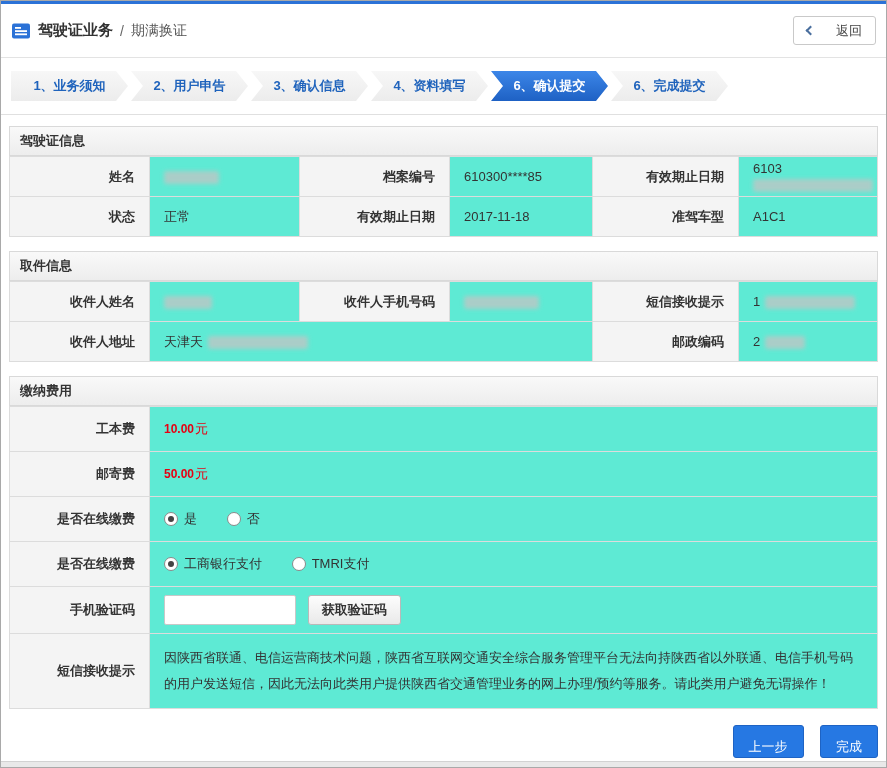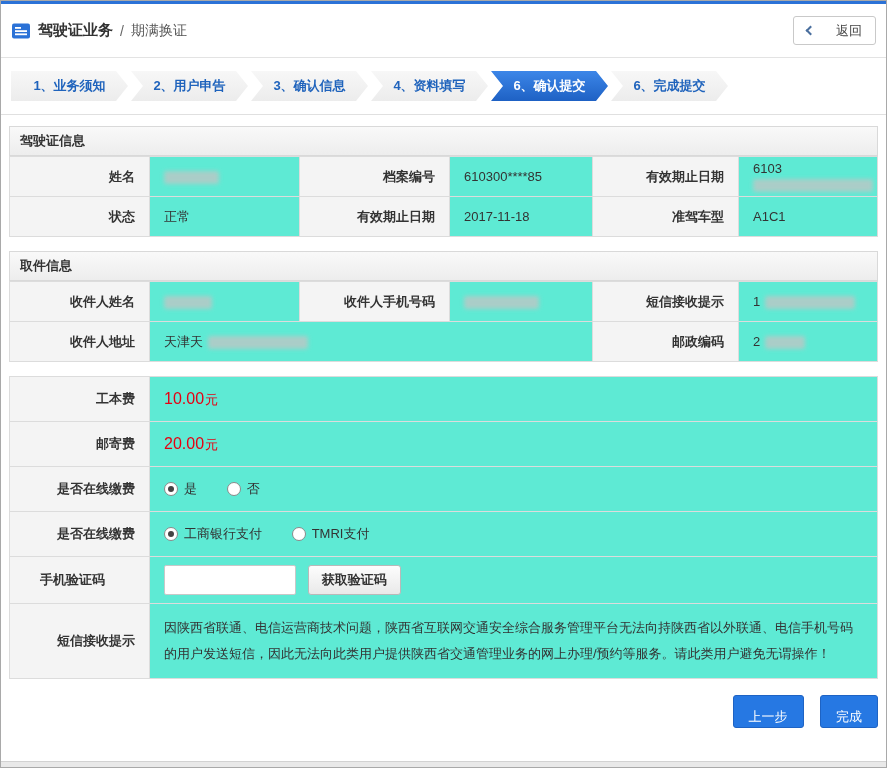"缴纳费用" div.panel-title { html: none -> <div>缴纳费用</div> }
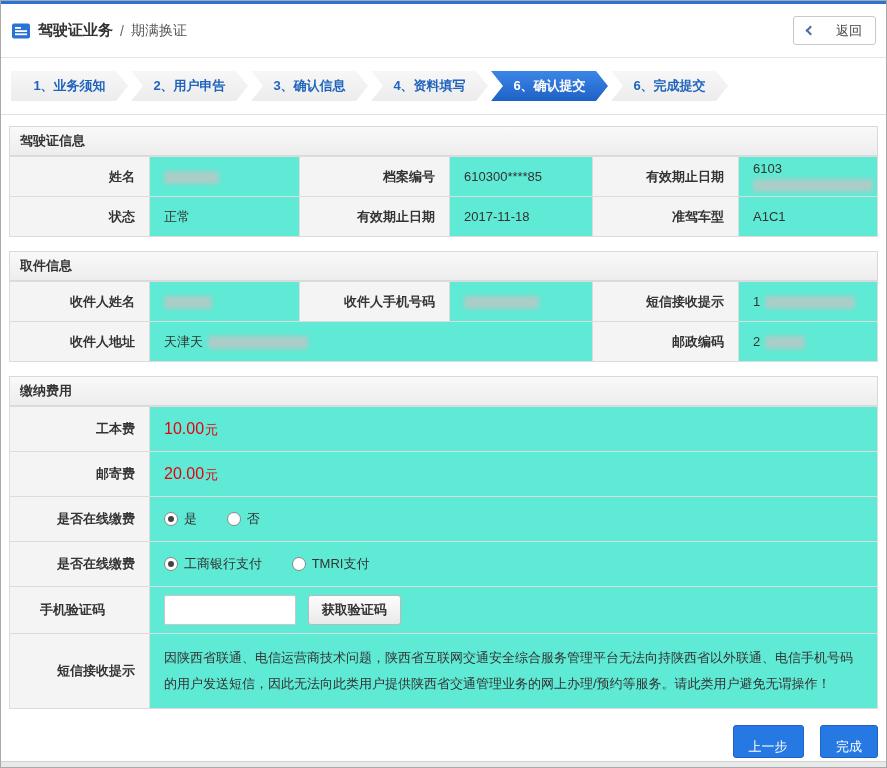"10.00" .fee-num { font-size: 16px -> 12px; font-weight: normal -> bold }
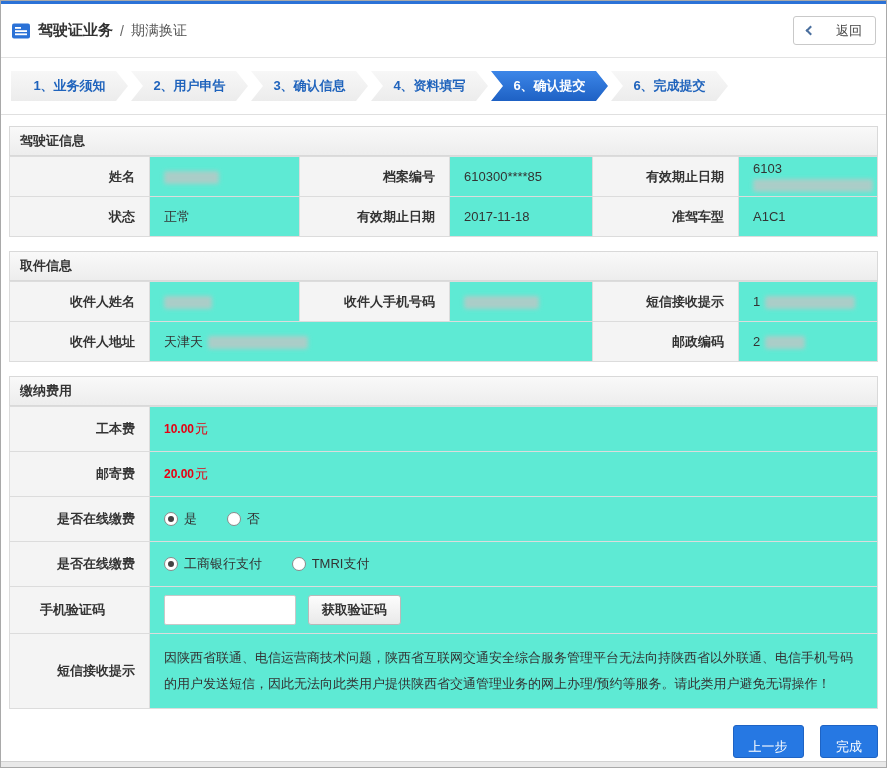"20.00" span.fee-num { text: 20.00 -> 50.00 }
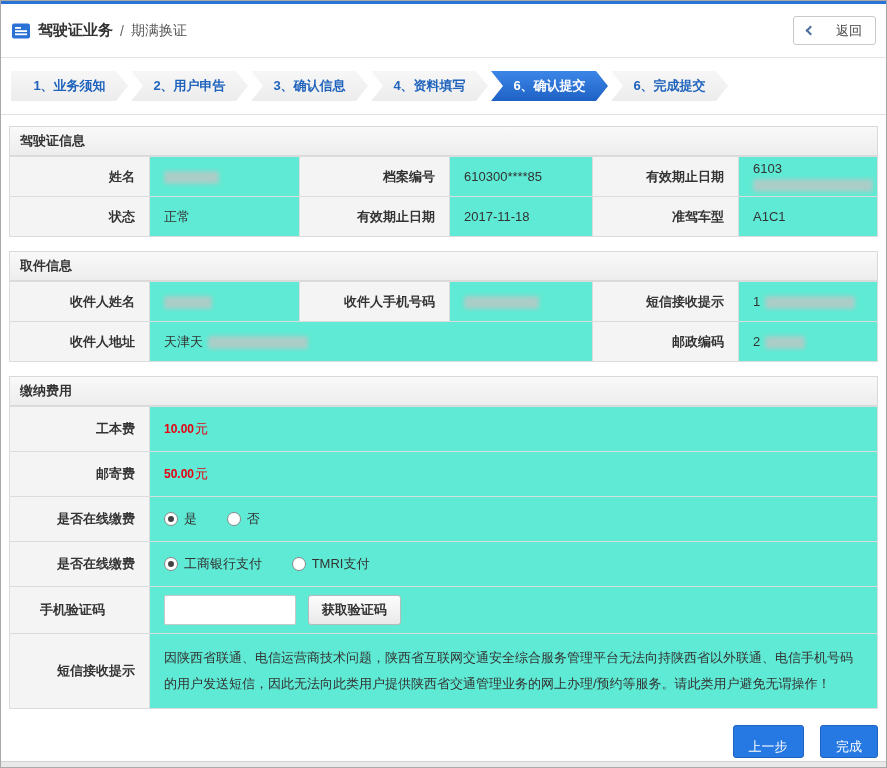"手机验证码" td.lbl { text-align: center -> none }
